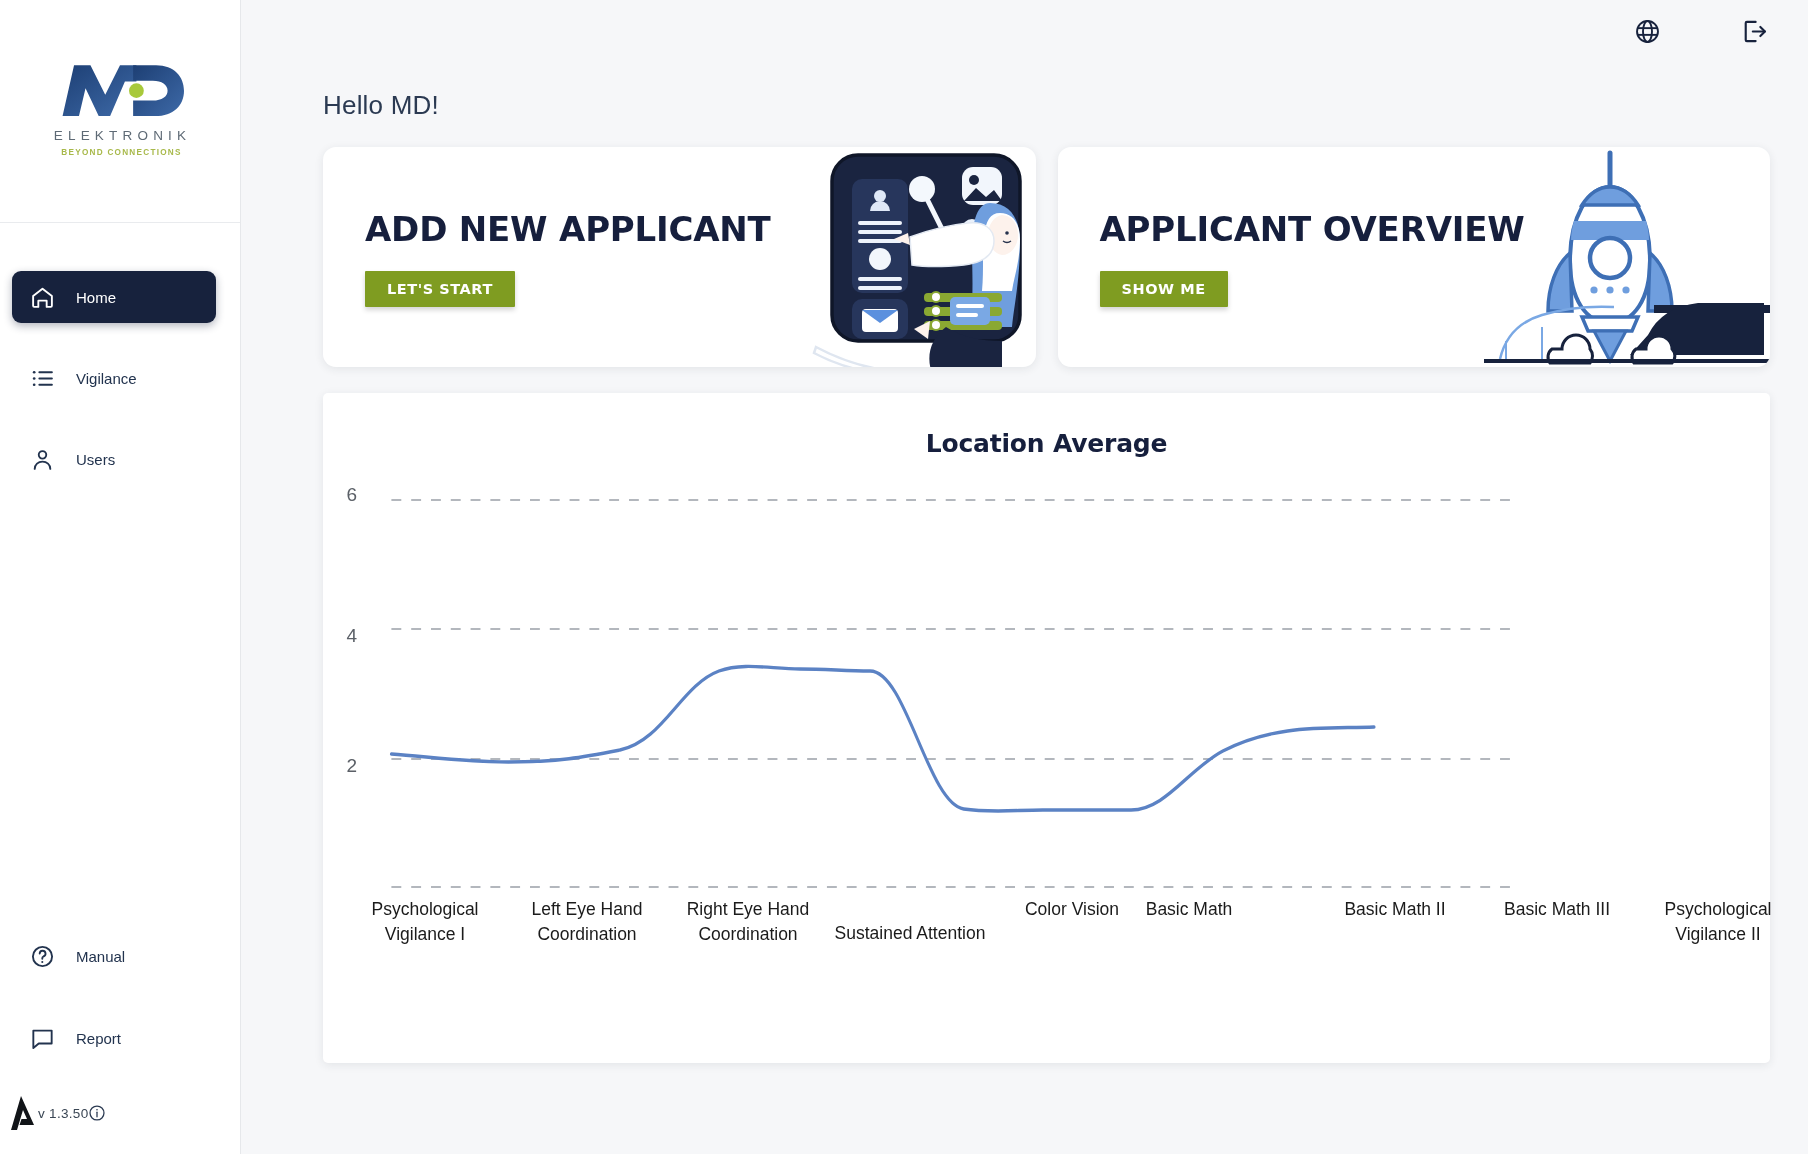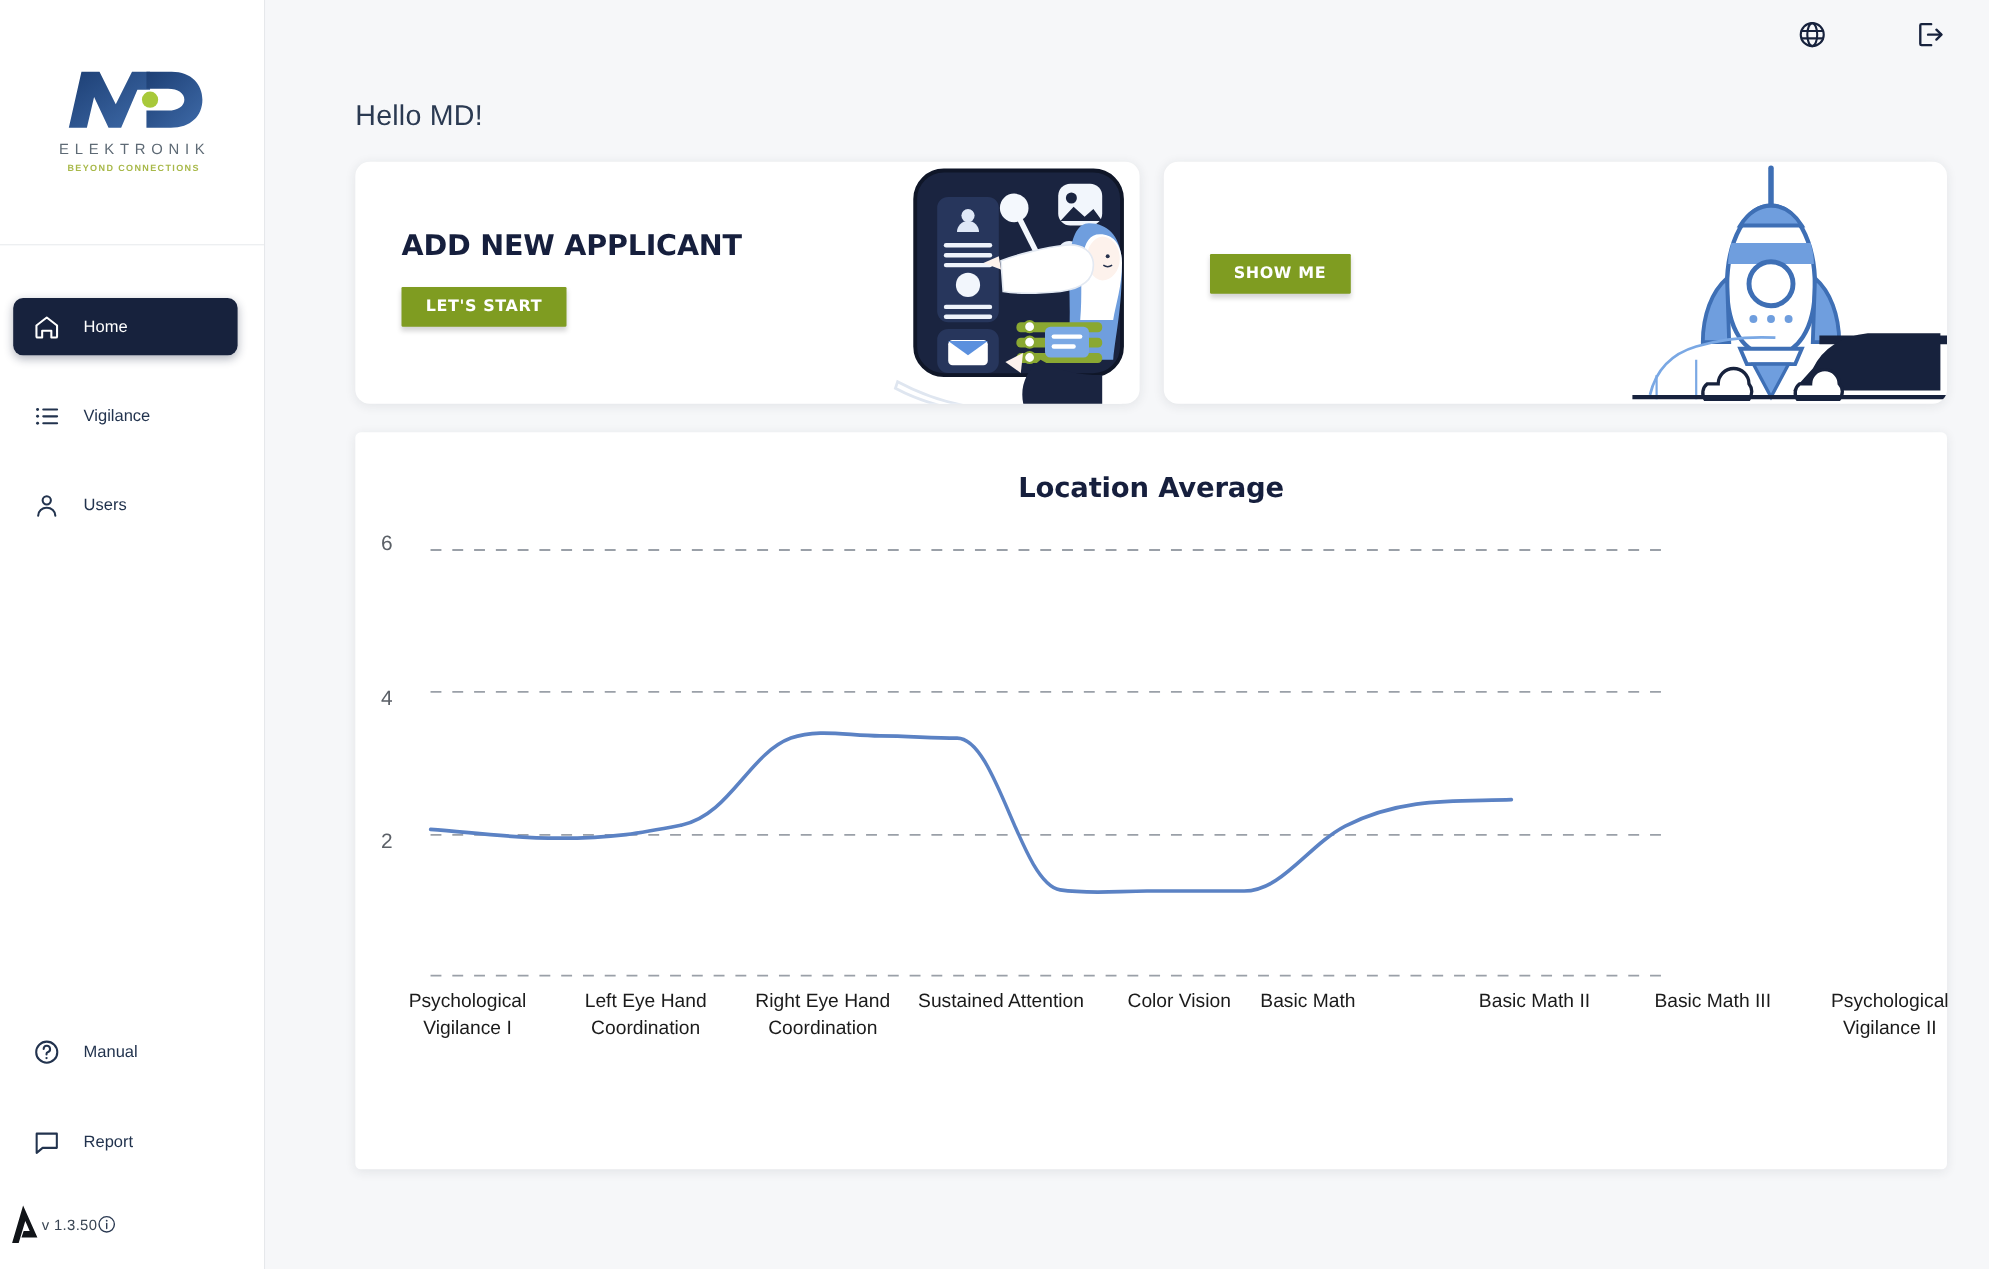"ADD NEW APPLICANT" .card-title { font-size: 26px -> 34px }
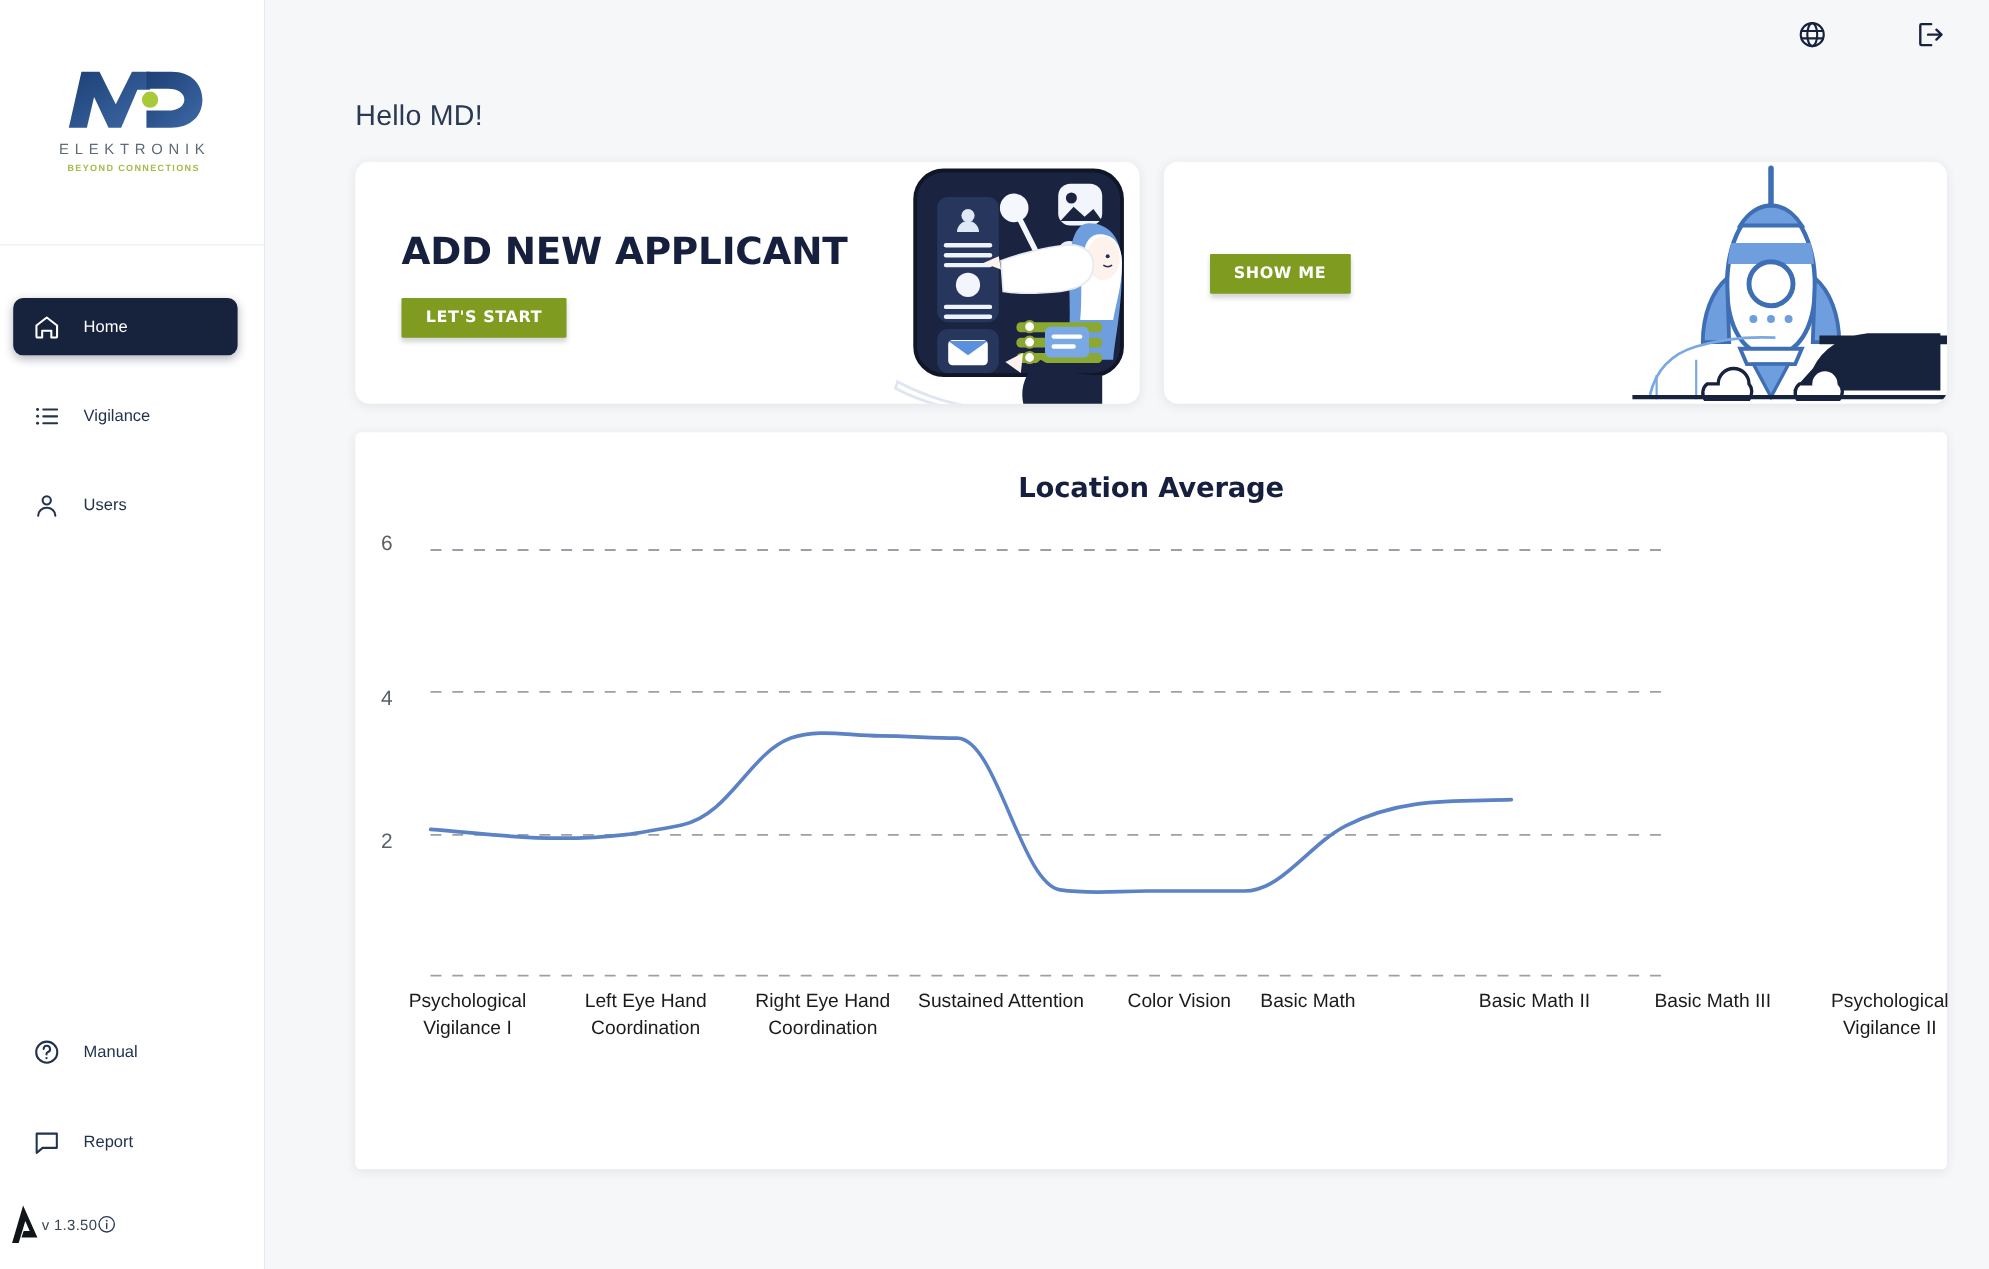"APPLICANT OVERVIEW" div.card-title { html: none -> <div>APPLICANT OVERVIEW</div> }
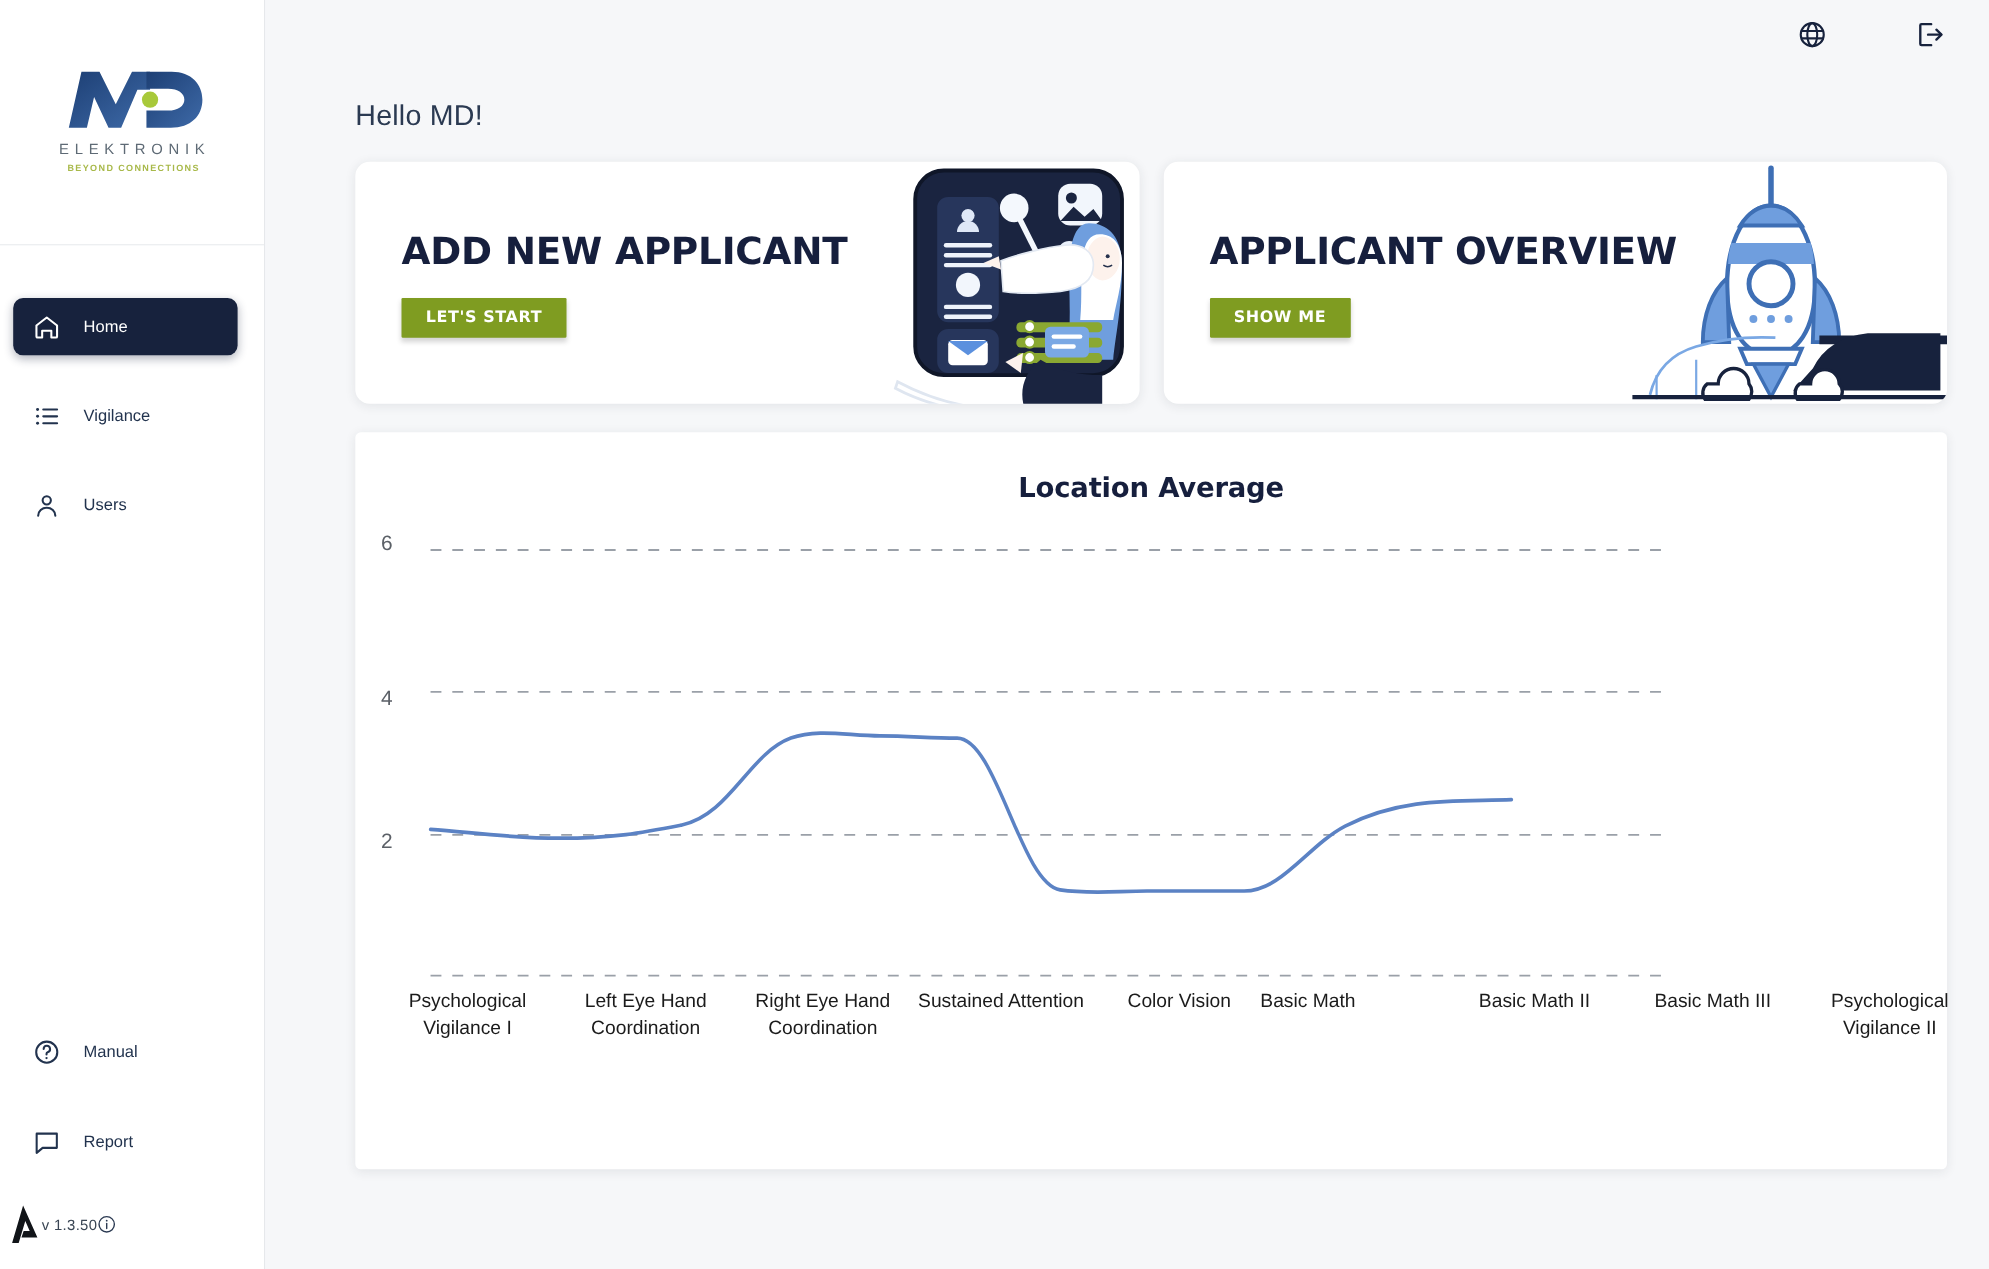"Sustained Attention" div.xlab { top: 504px -> 528px }
